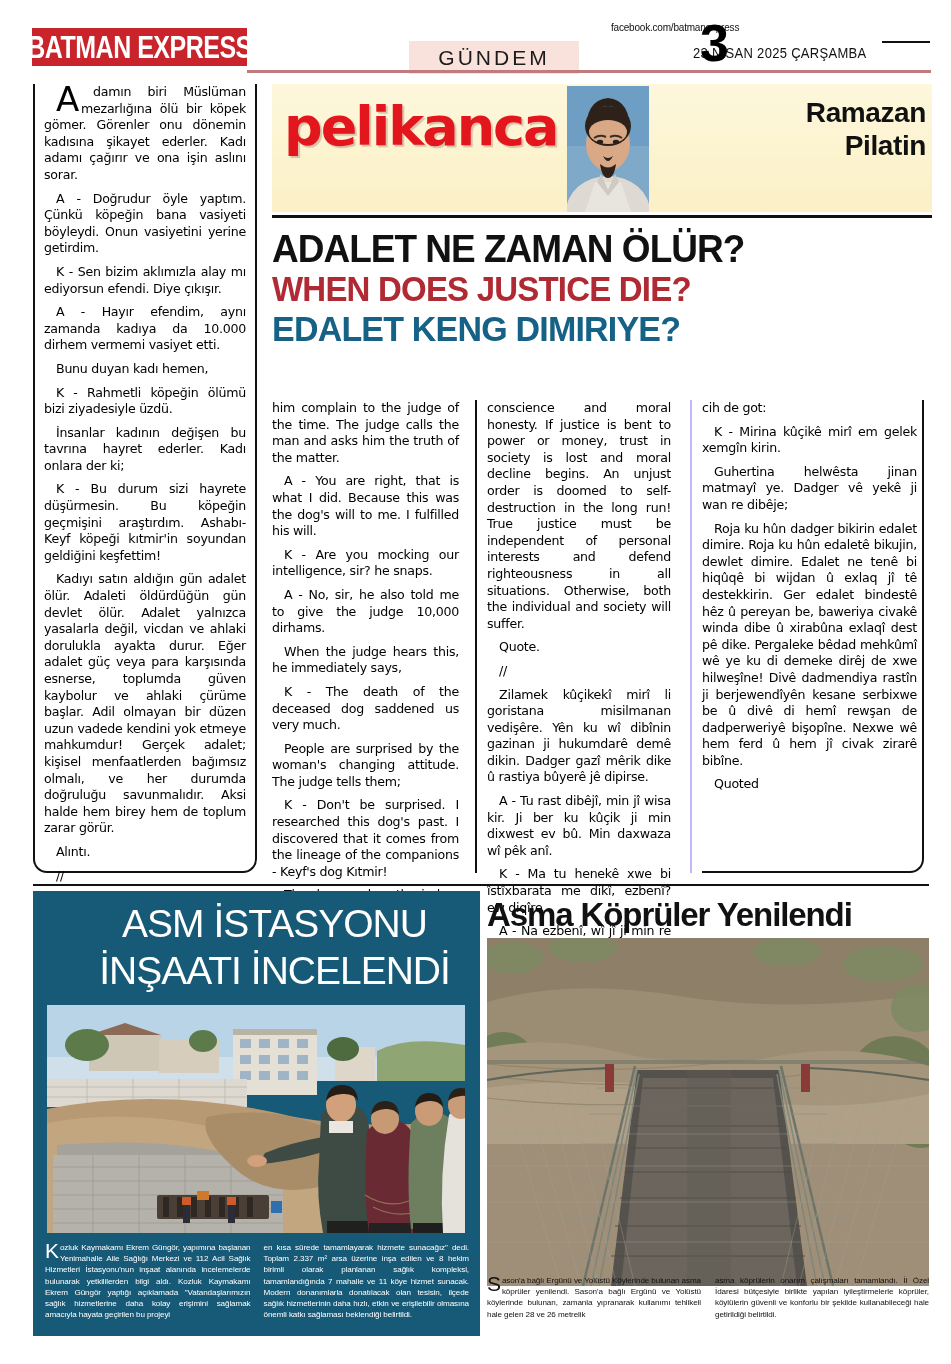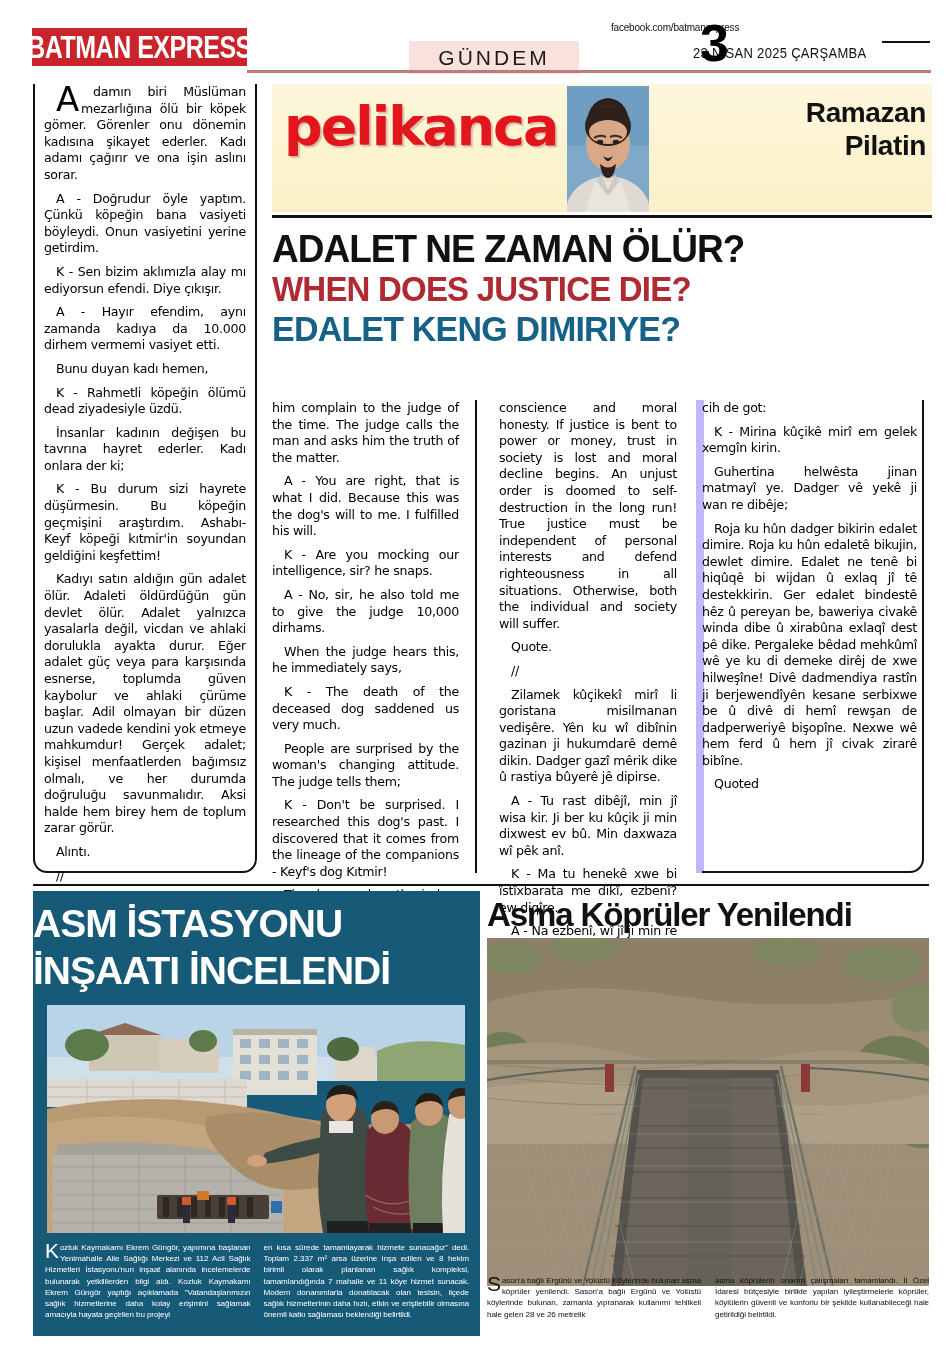"K - Rahmetli köpeğin ölümü" p { text: dead -> bizi }
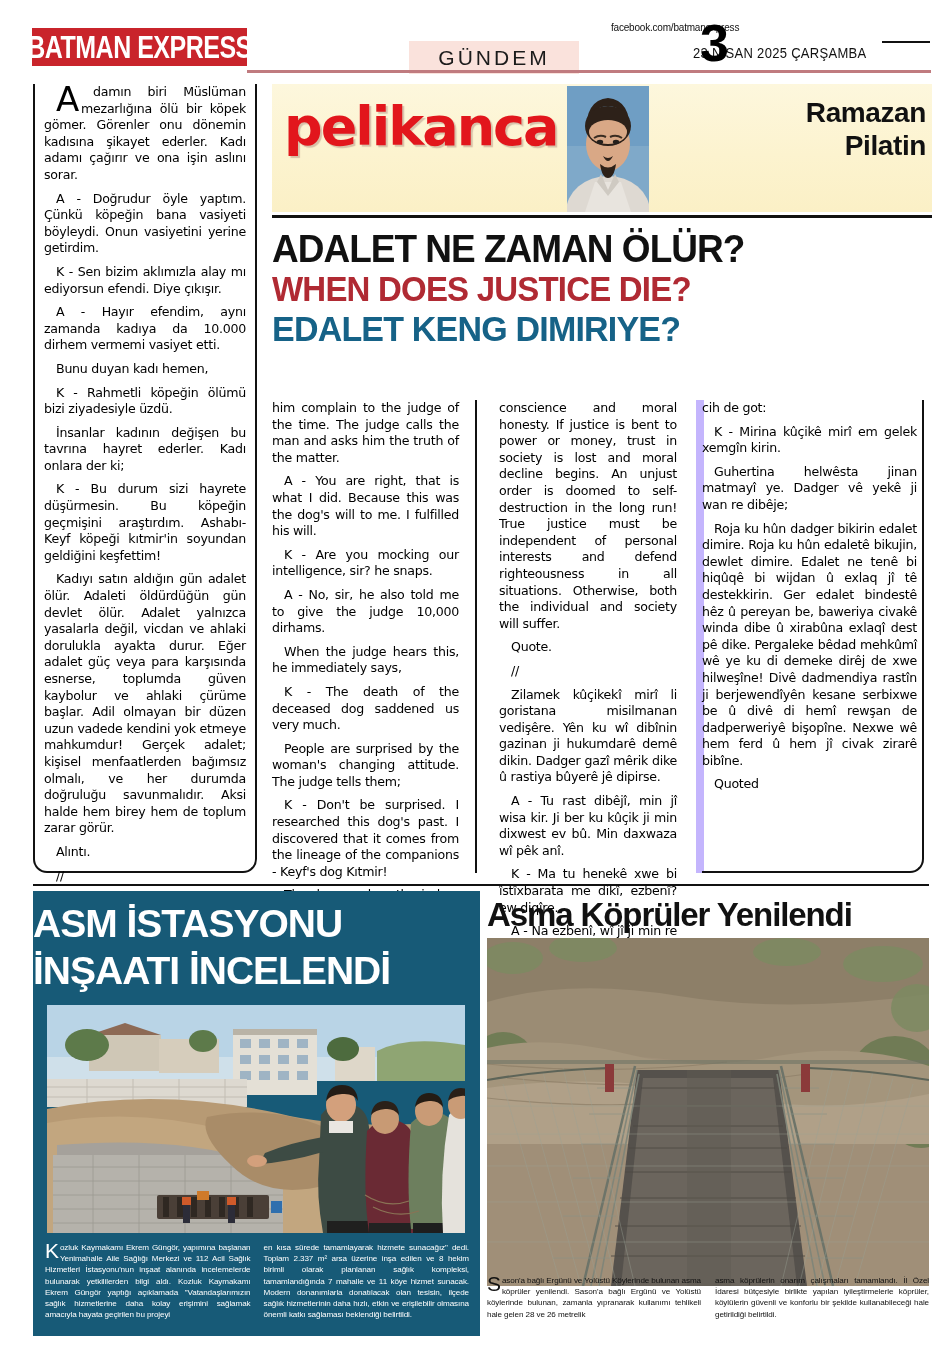"conscience and moral honesty. If" .c3 { border-right: 8px solid #c4b5fd -> 2px solid #c4b5fd; margin-left: 12px -> none }
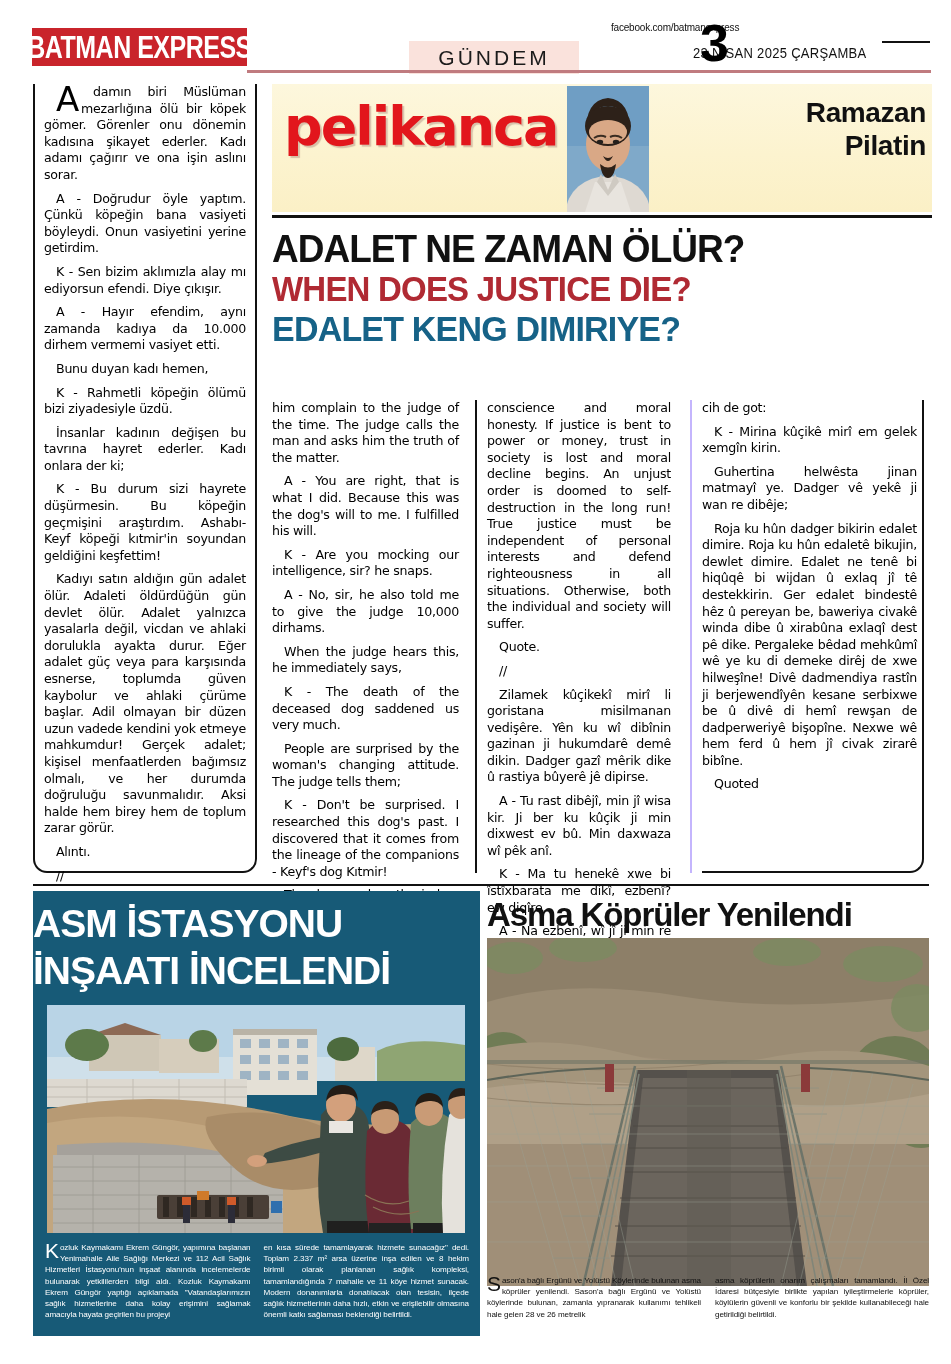"ASM İSTASYONU" .bl-head { font-weight: bold -> normal; text-align: left -> center }
